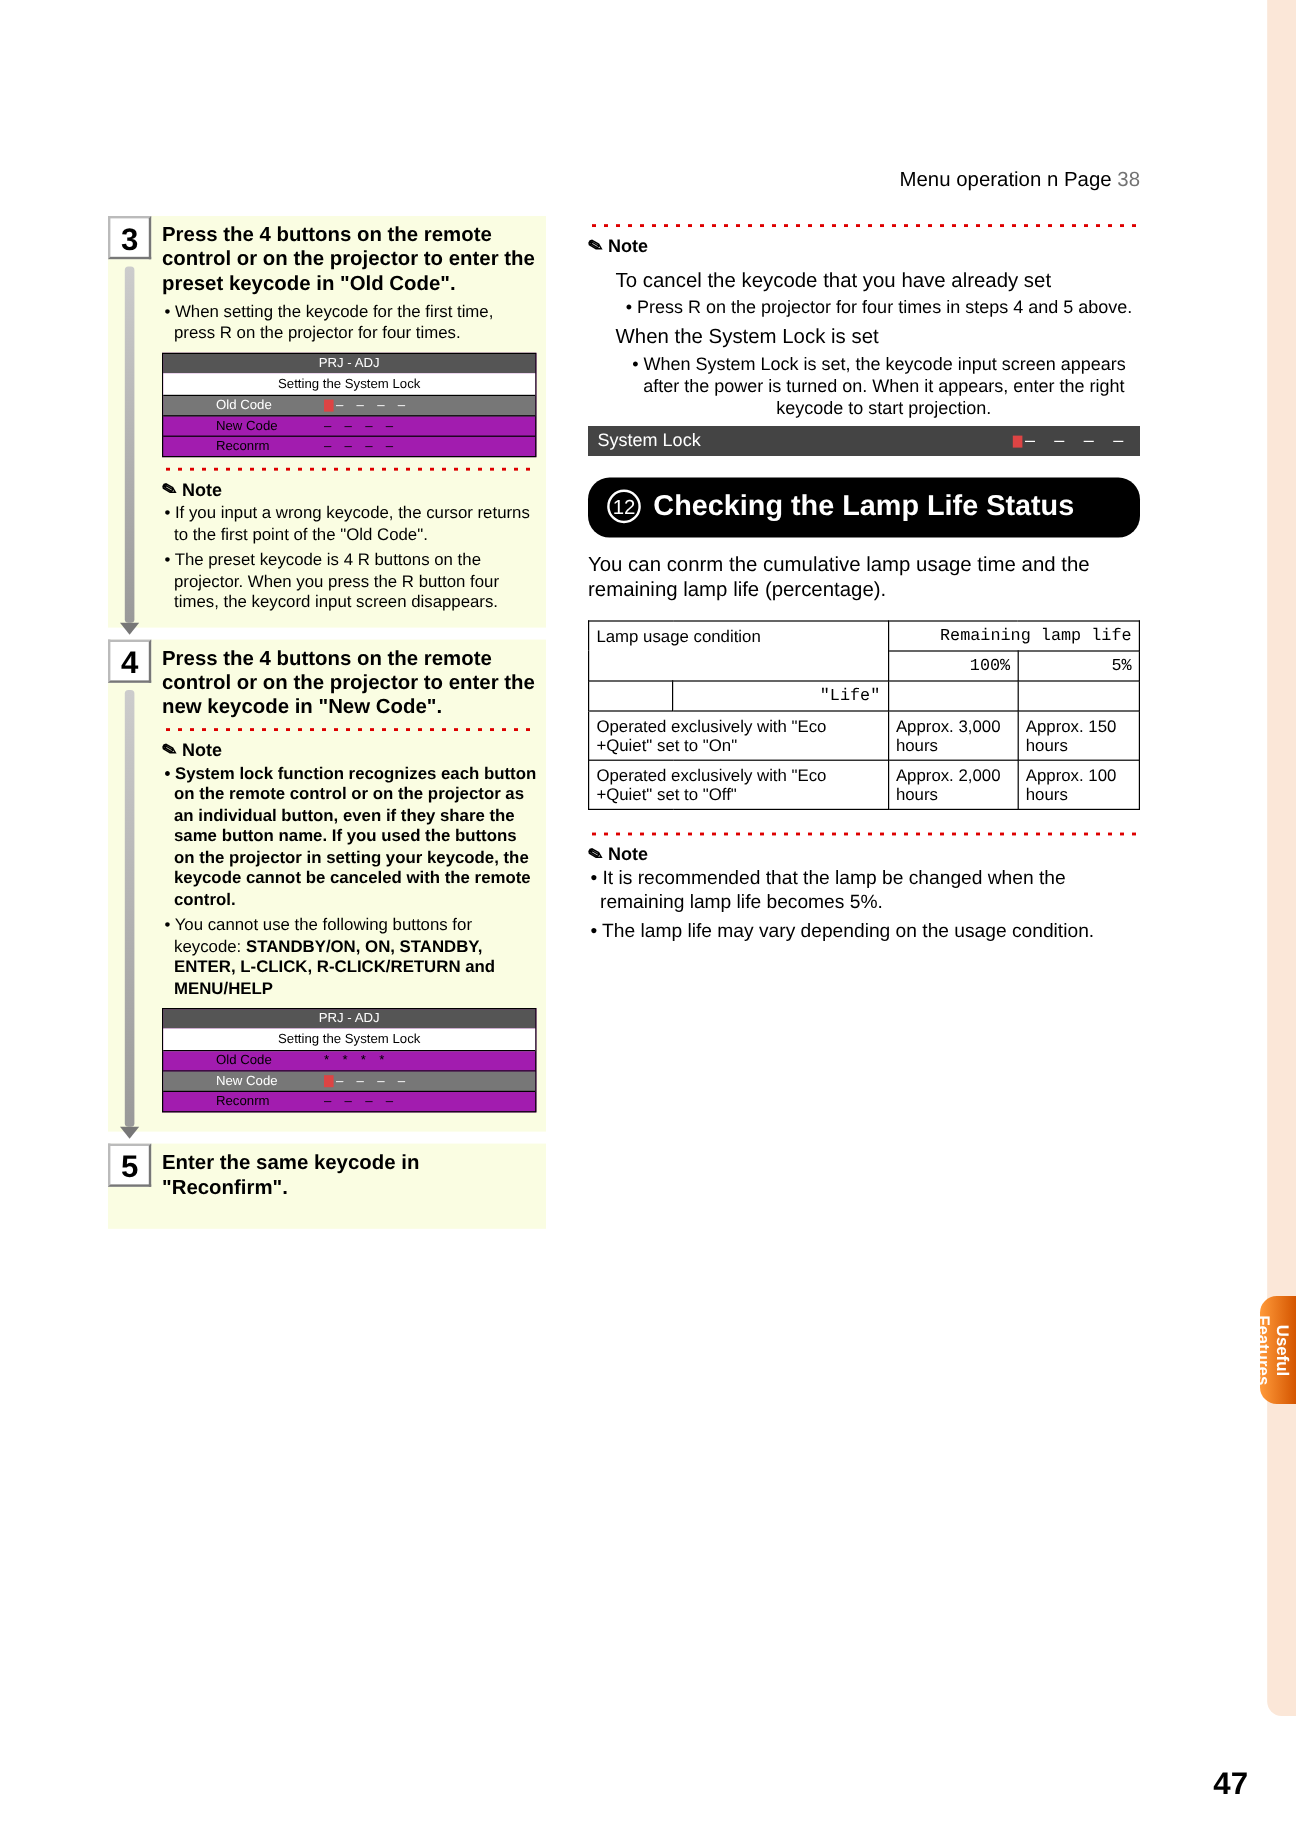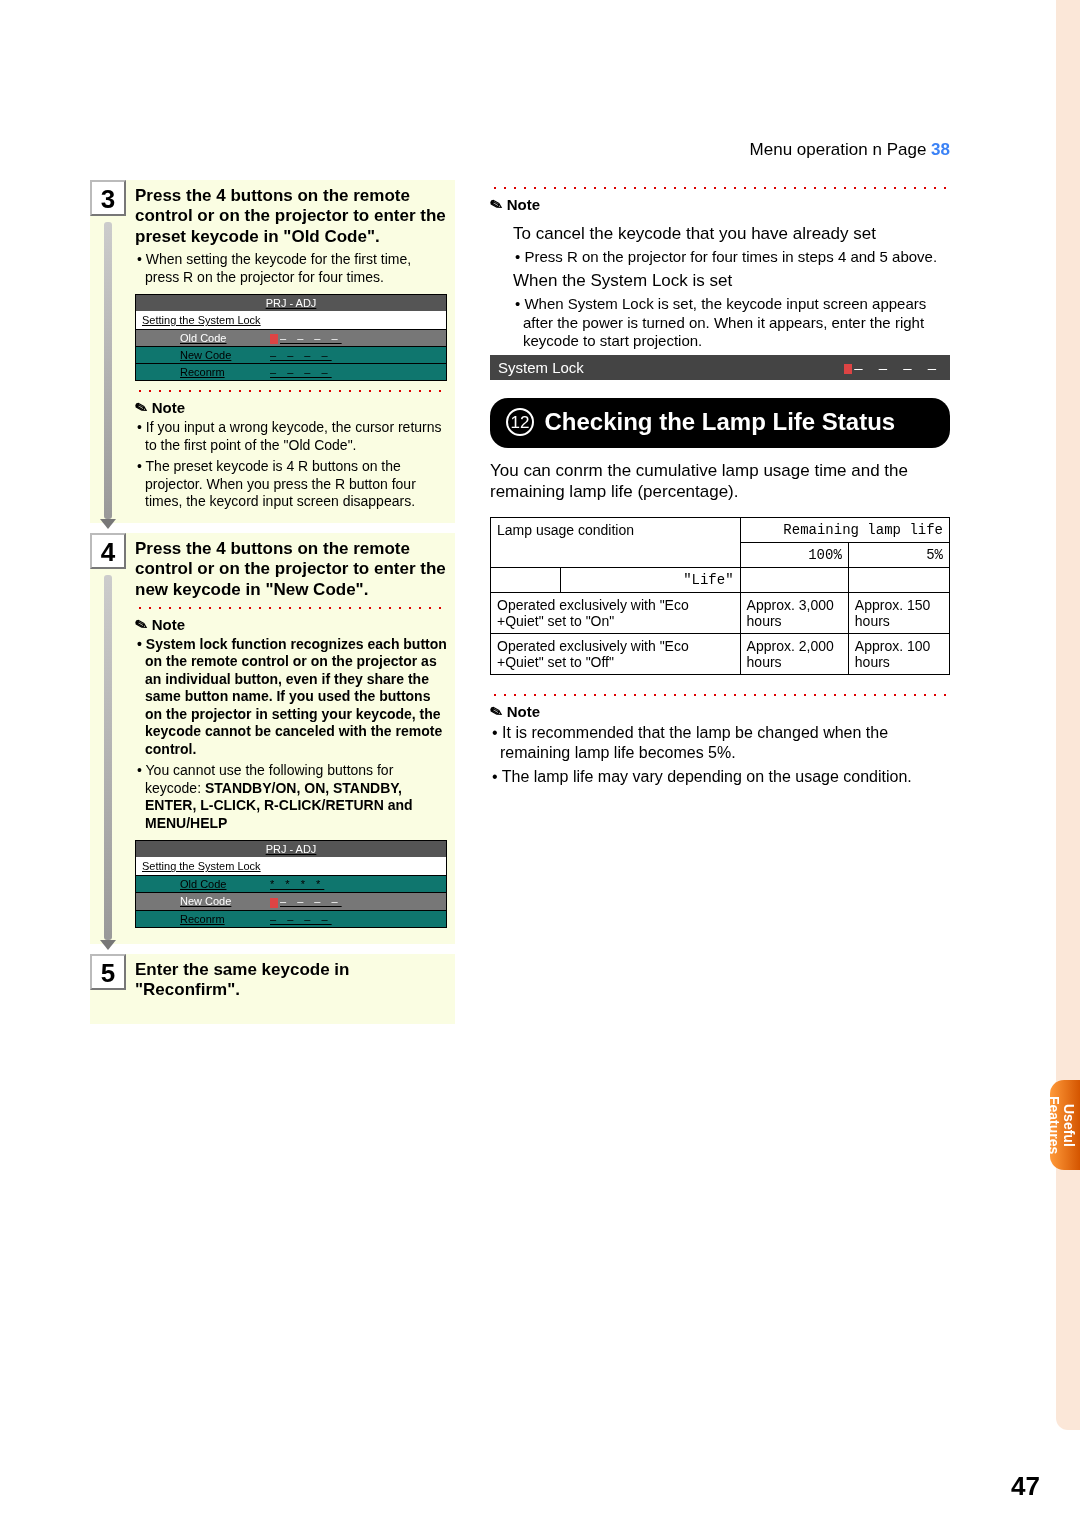"38" .menu-op .pg { color: #3b82f6 -> #737373; font-weight: bold -> normal }
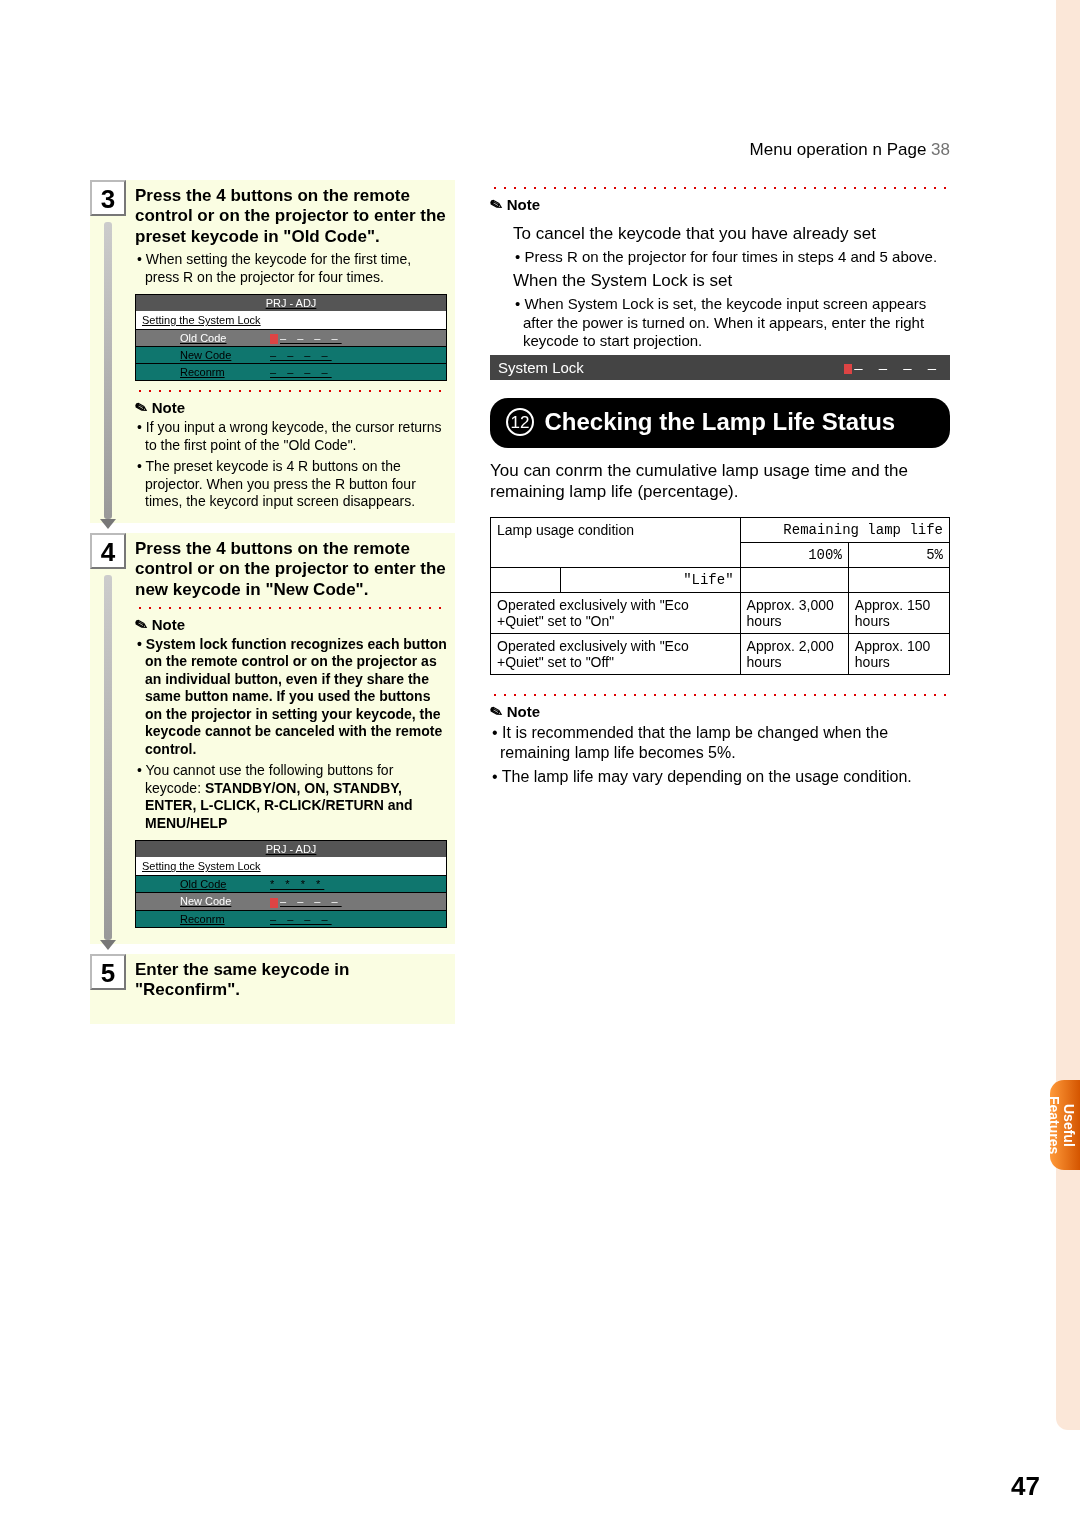"Press R on the projector" .right-note-top .sub { text-align: none -> center }
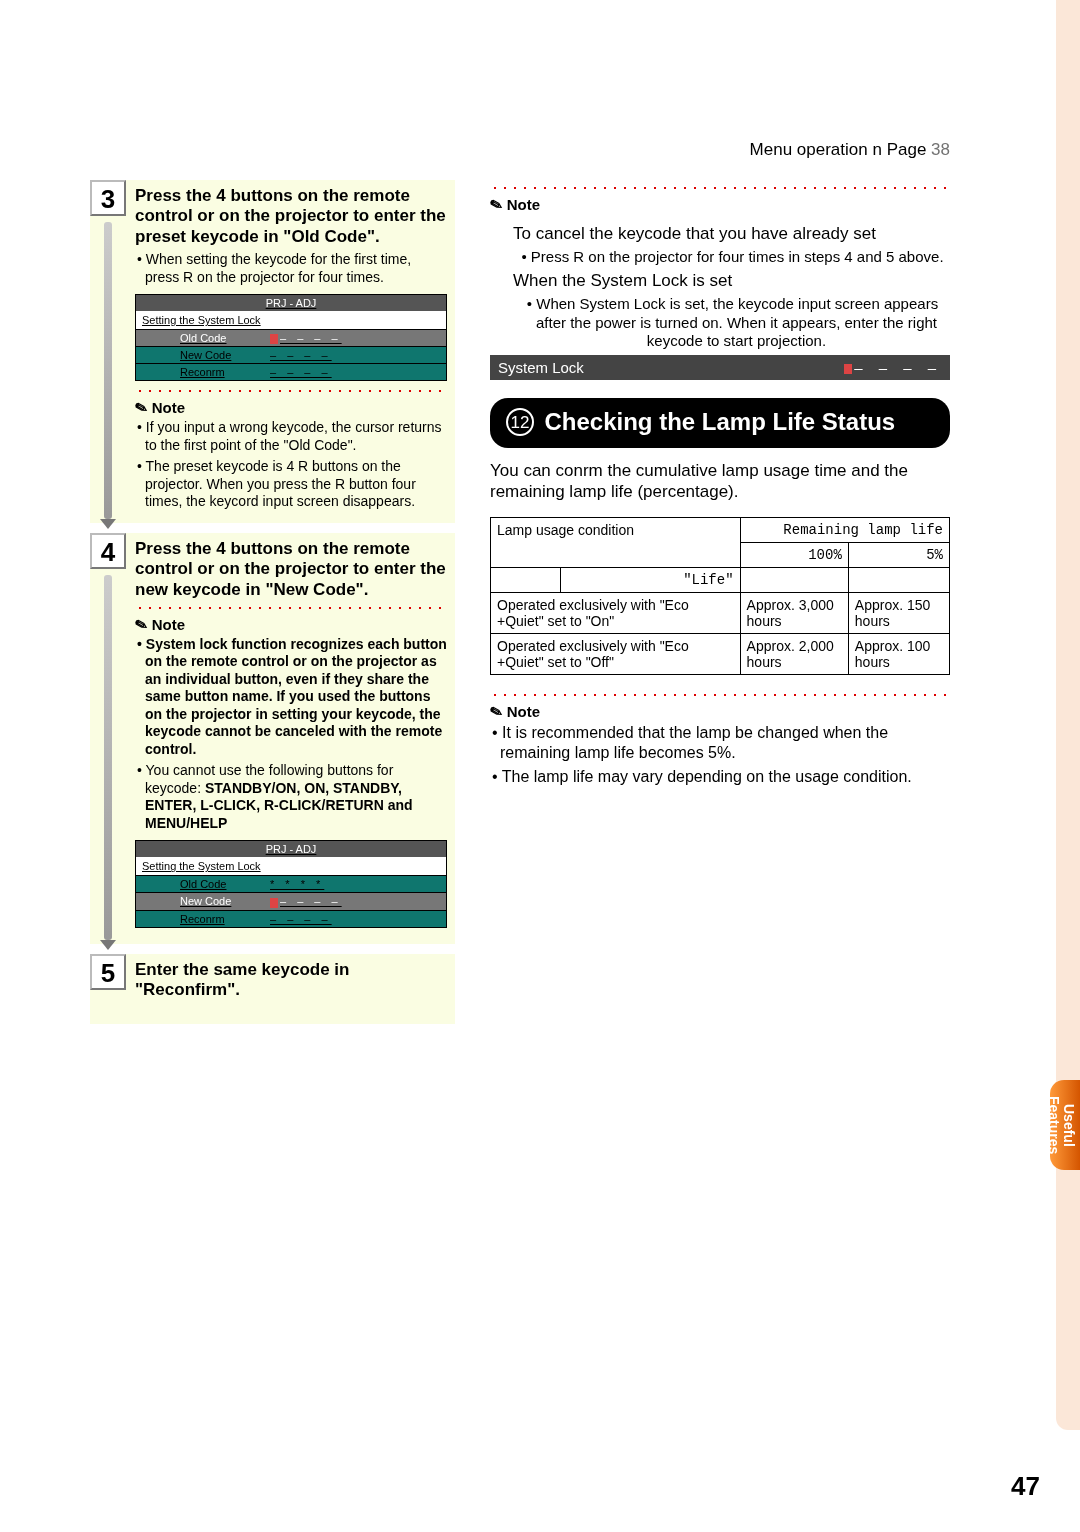"PRJ - ADJ" .prj-box { background: #0f766e -> #a21caf; text-decoration: underline -> none }
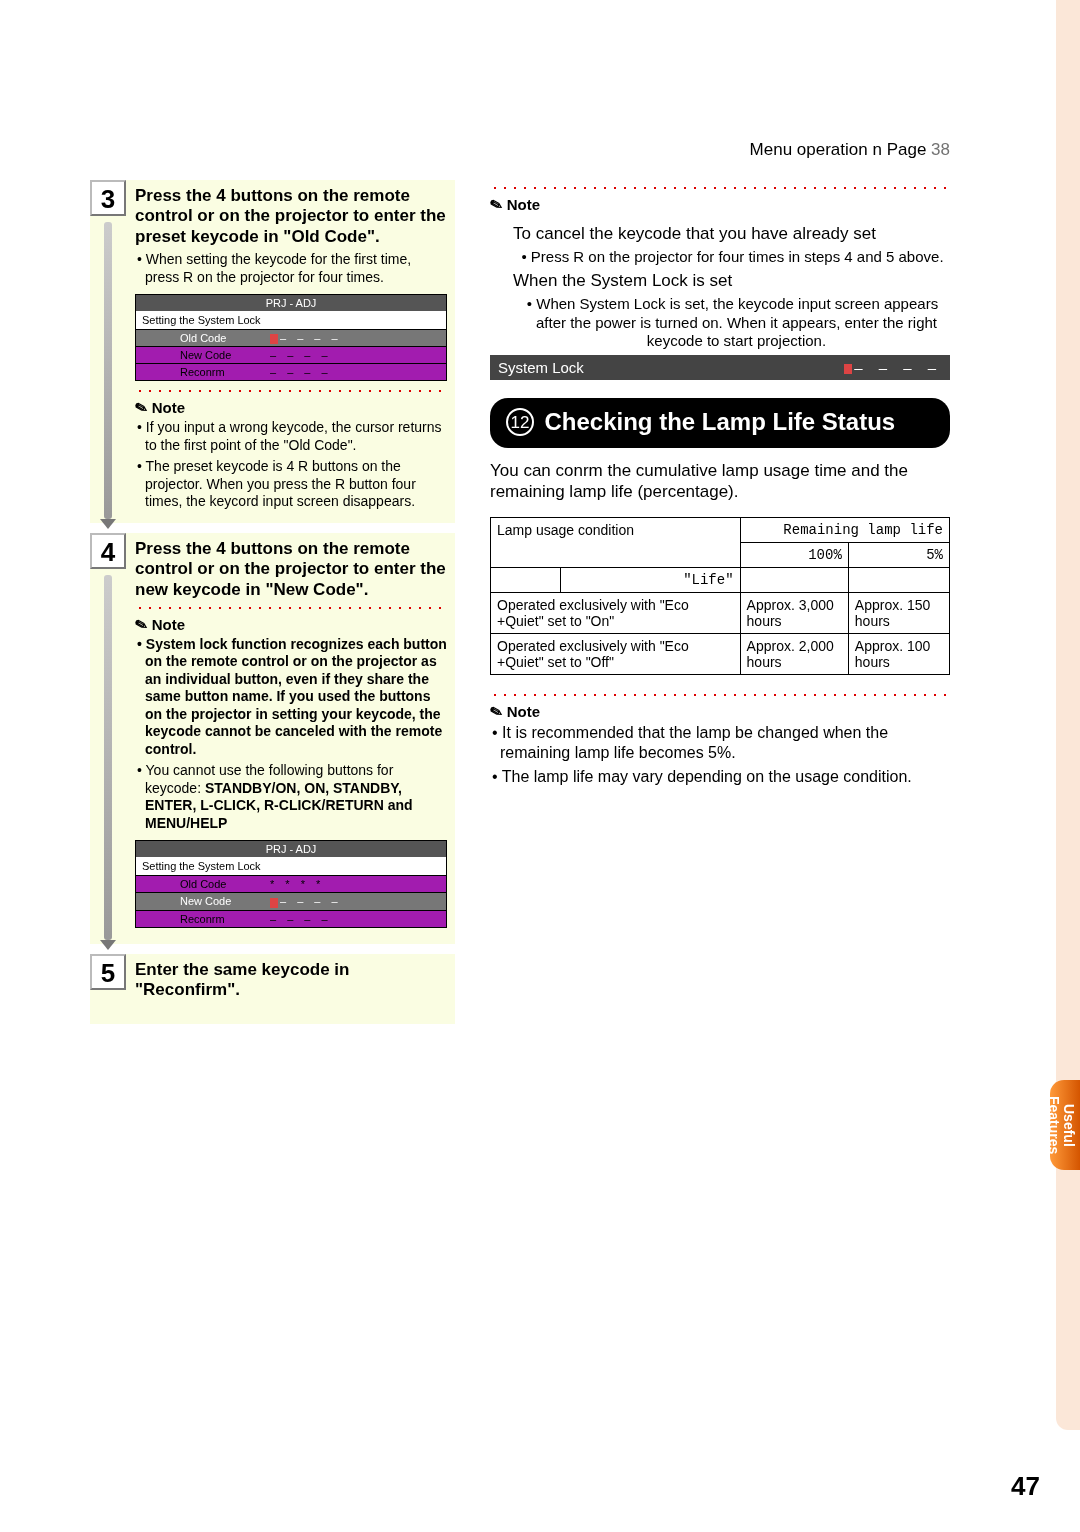"Setting the System Lock" .prj-head2 { text-align: none -> center }
